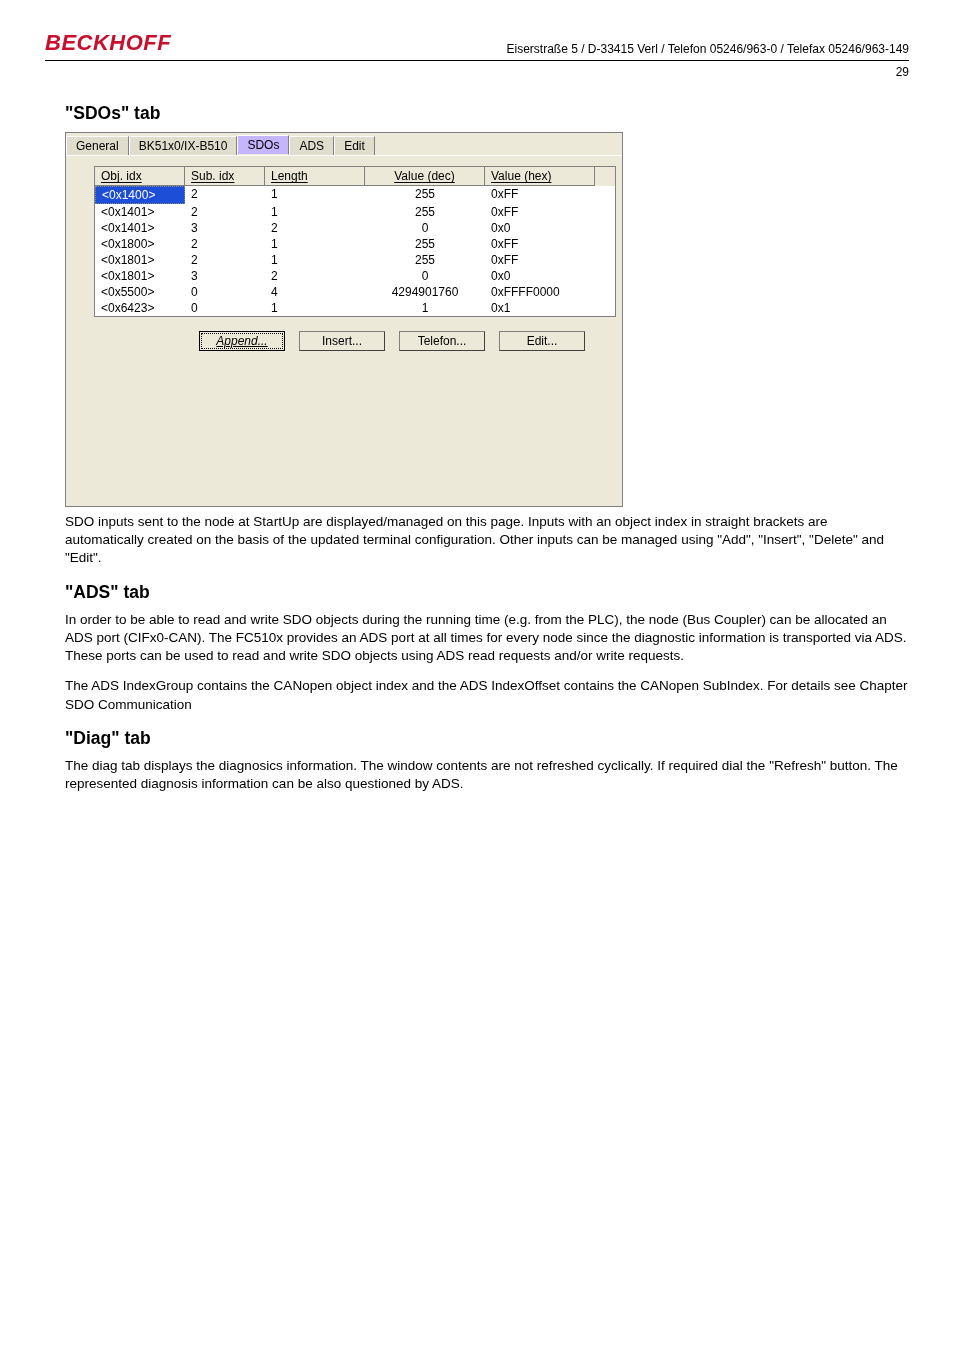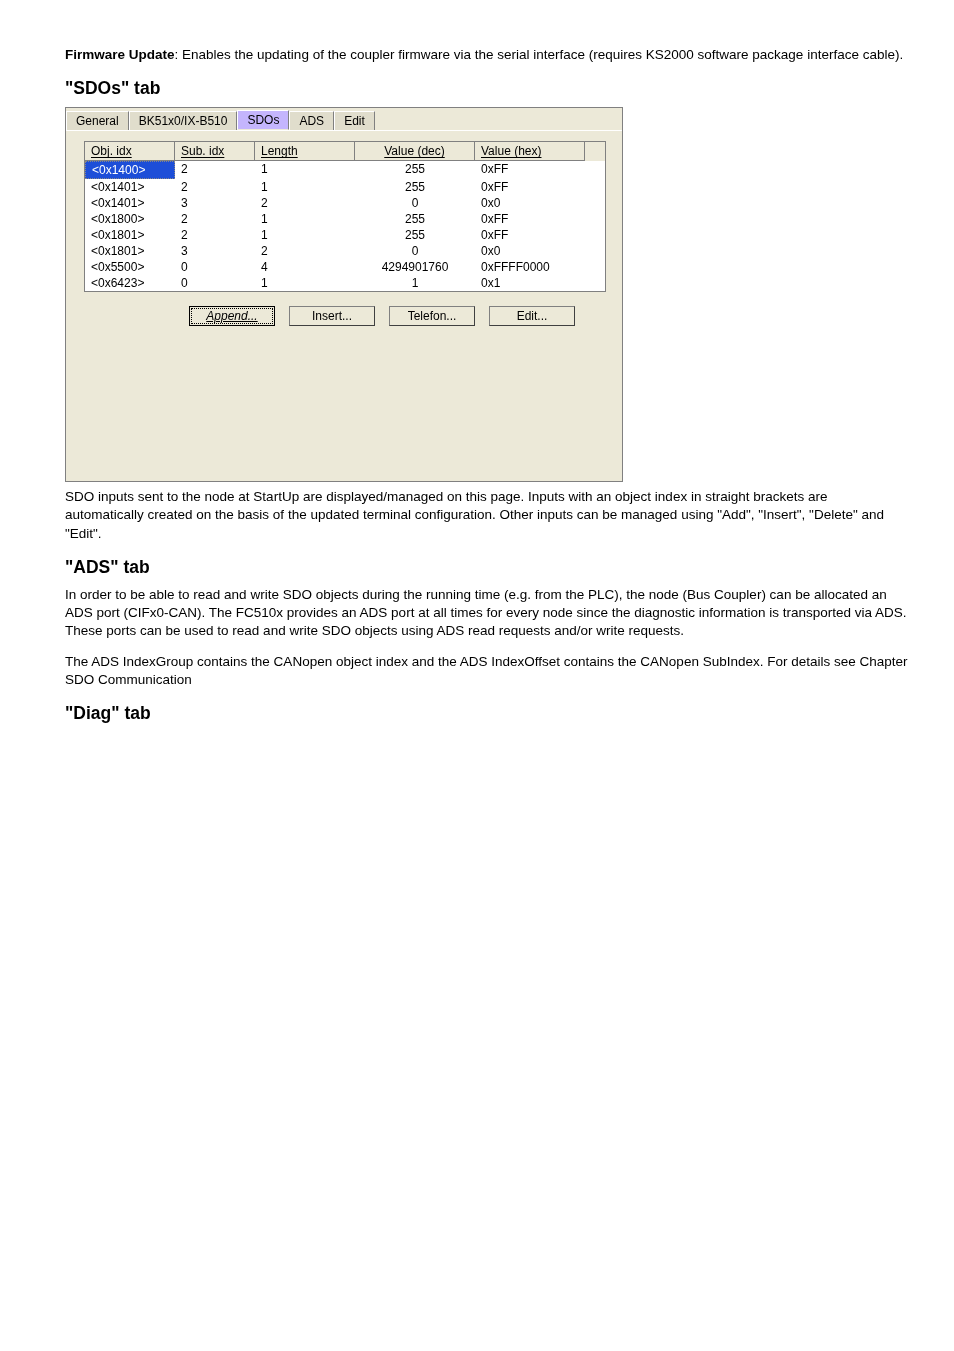"BECKHOFF" div.header-row { html: none -> <div> <div>BECKHOFF</div> <div>Eiserstraße 5 / D-33415 Verl / Telefon 05246/963-0 / Telefax 05246/963-149</div> </div> }
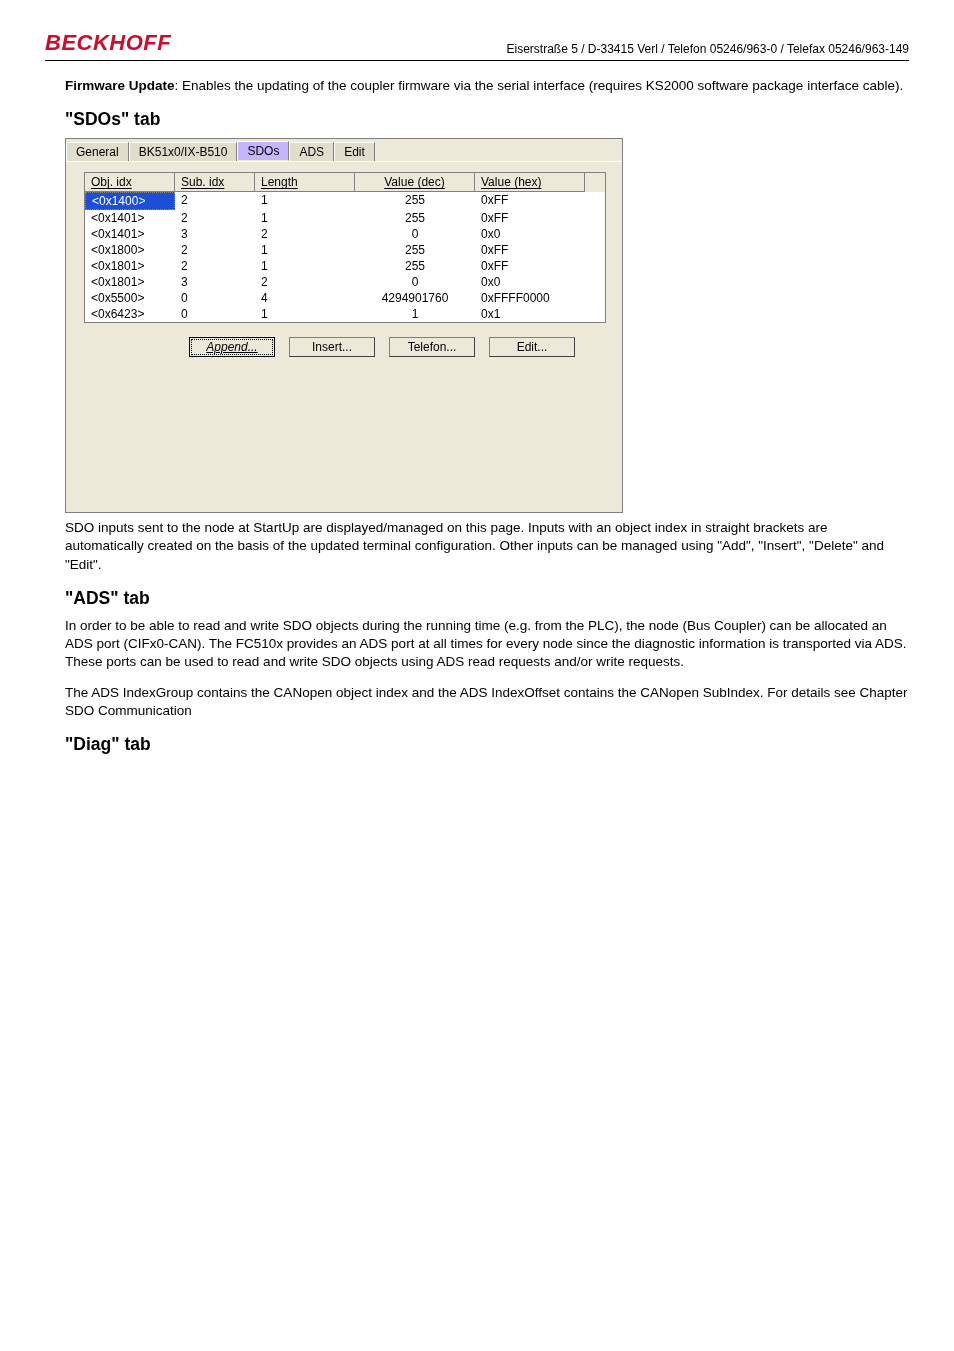"29" div.pagenum { html: none -> <div>29</div> }
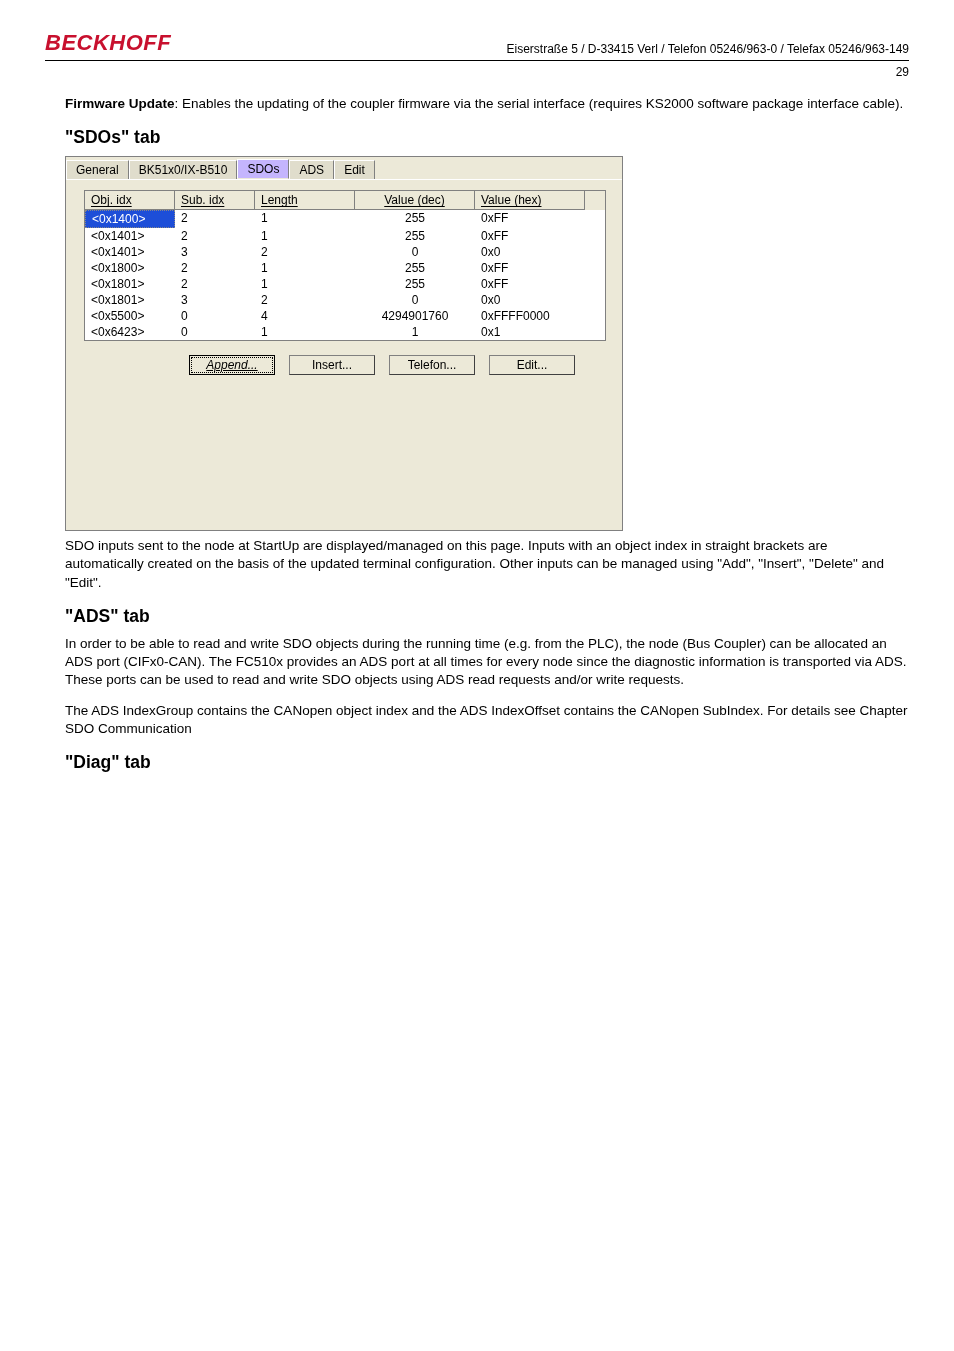"Firmware Update: Enables the updating" p { html: <p> <strong>Firmware Update</strong><span>: Enables the updating of the coupler firmware via the serial interface (requires KS2000 software package interface cable).</span> </p> -> none }
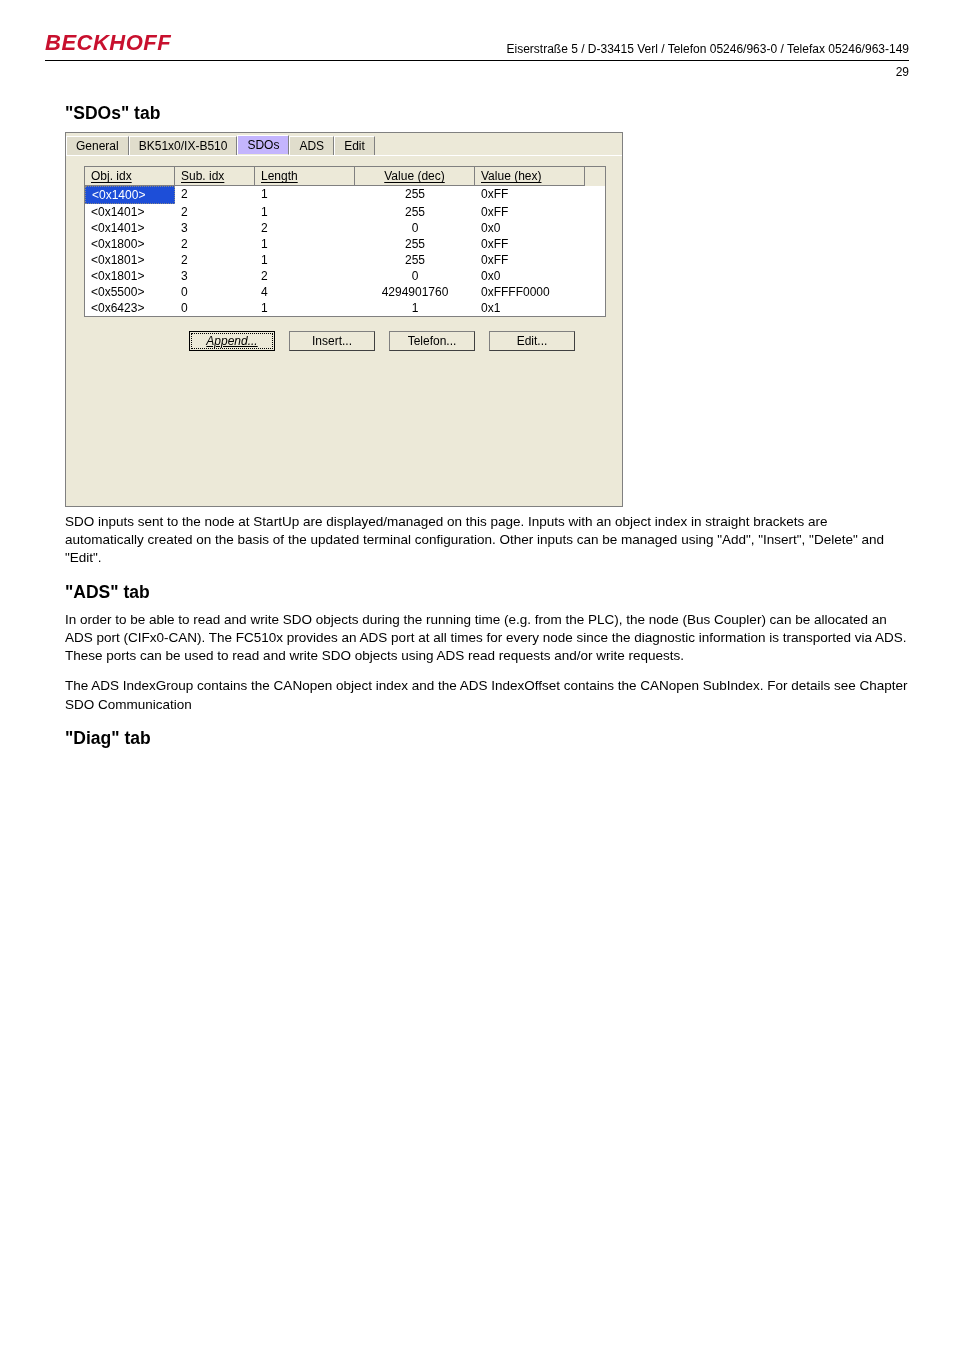"Obj. idx" .tabbody { padding: 10px 12px 10px 18px -> 10px 12px 10px 28px }
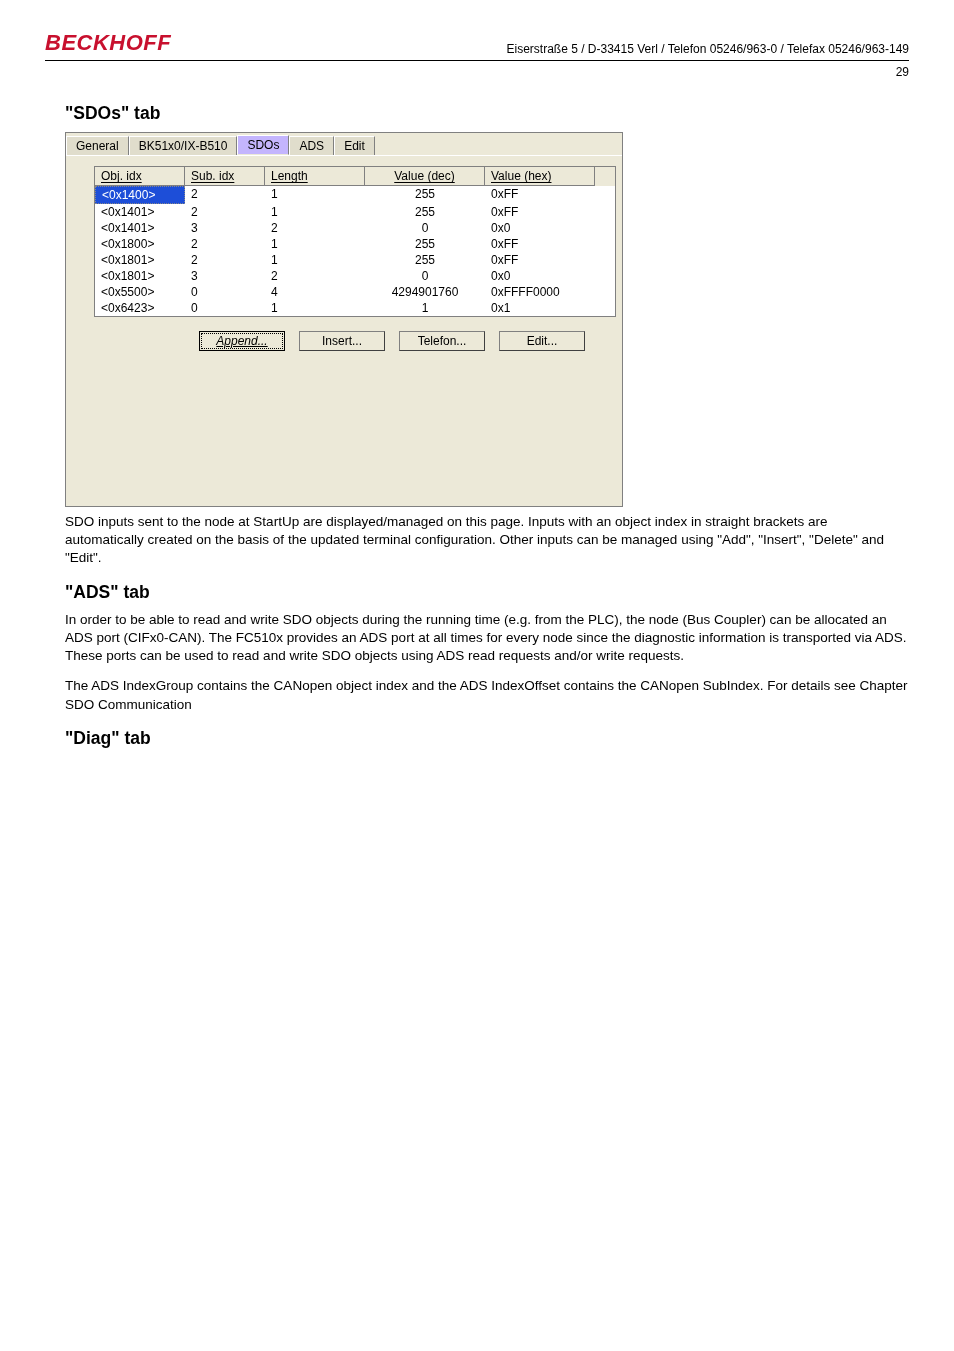"The diag tab displays the" p { html: none -> <p>The diag tab displays the diagnosics information. The window contents are not refreshed cyclically. If required dial the "Refresh" button. The represented diagnosis information can be also questioned by ADS.</p> }
